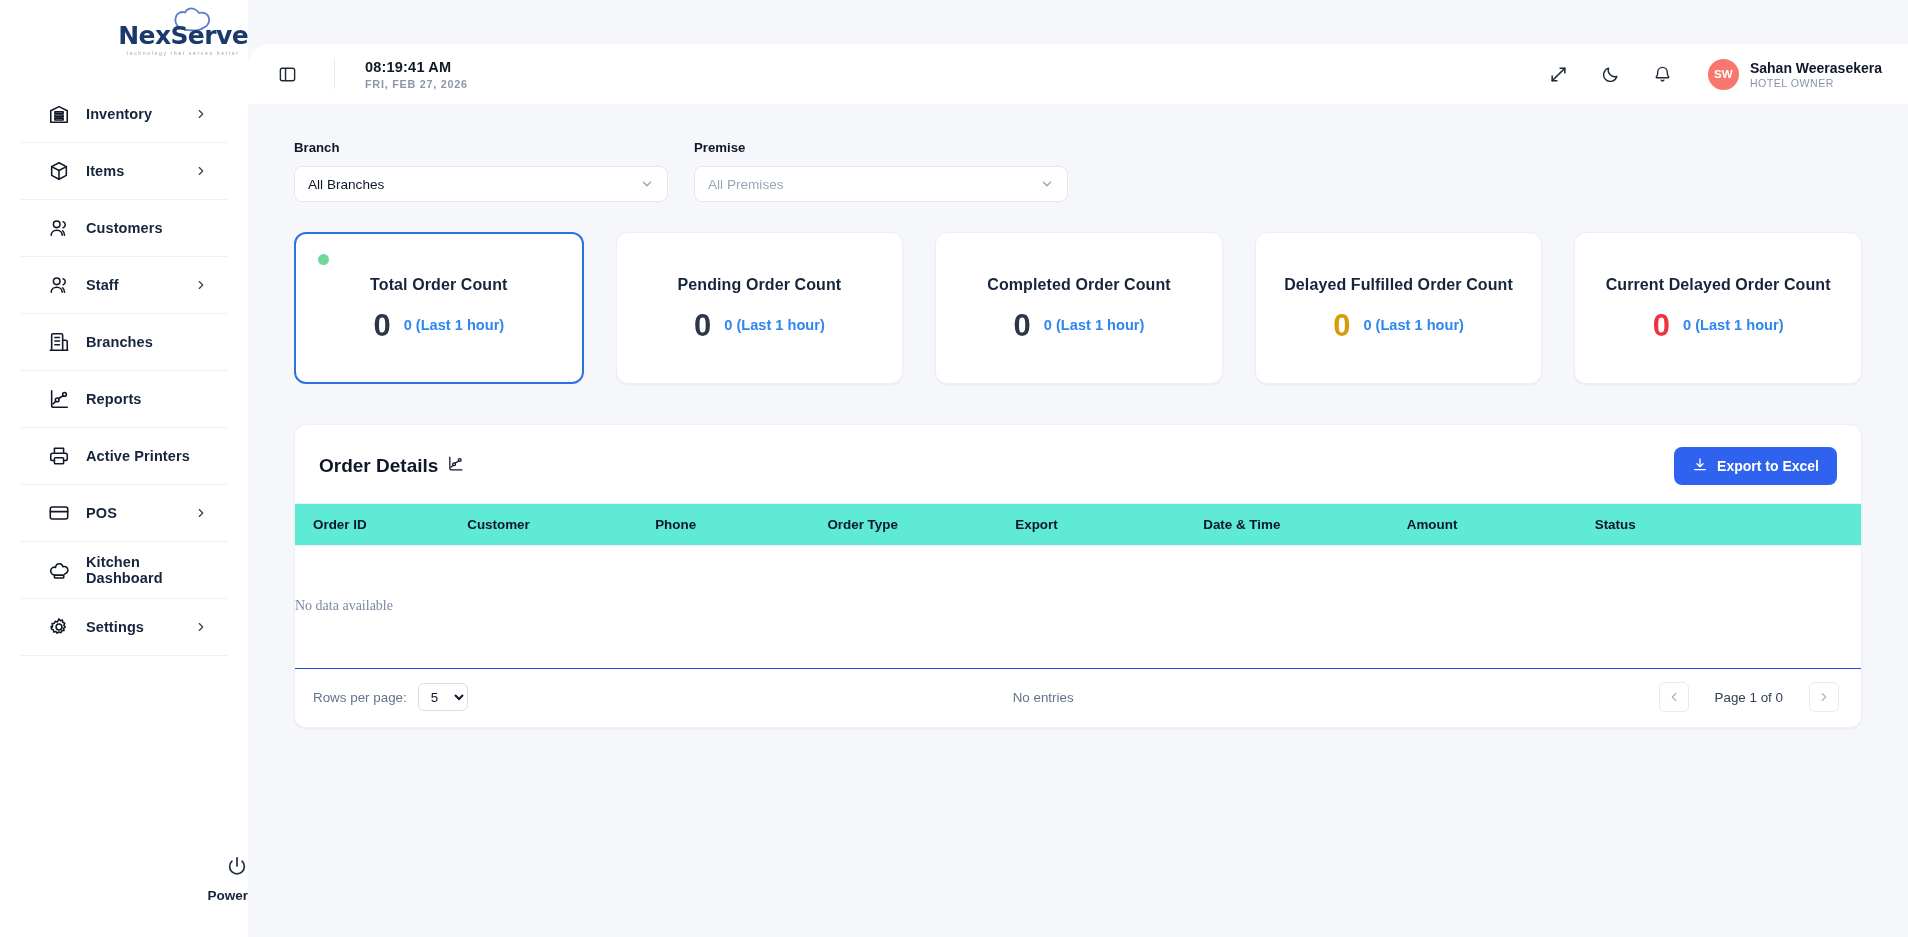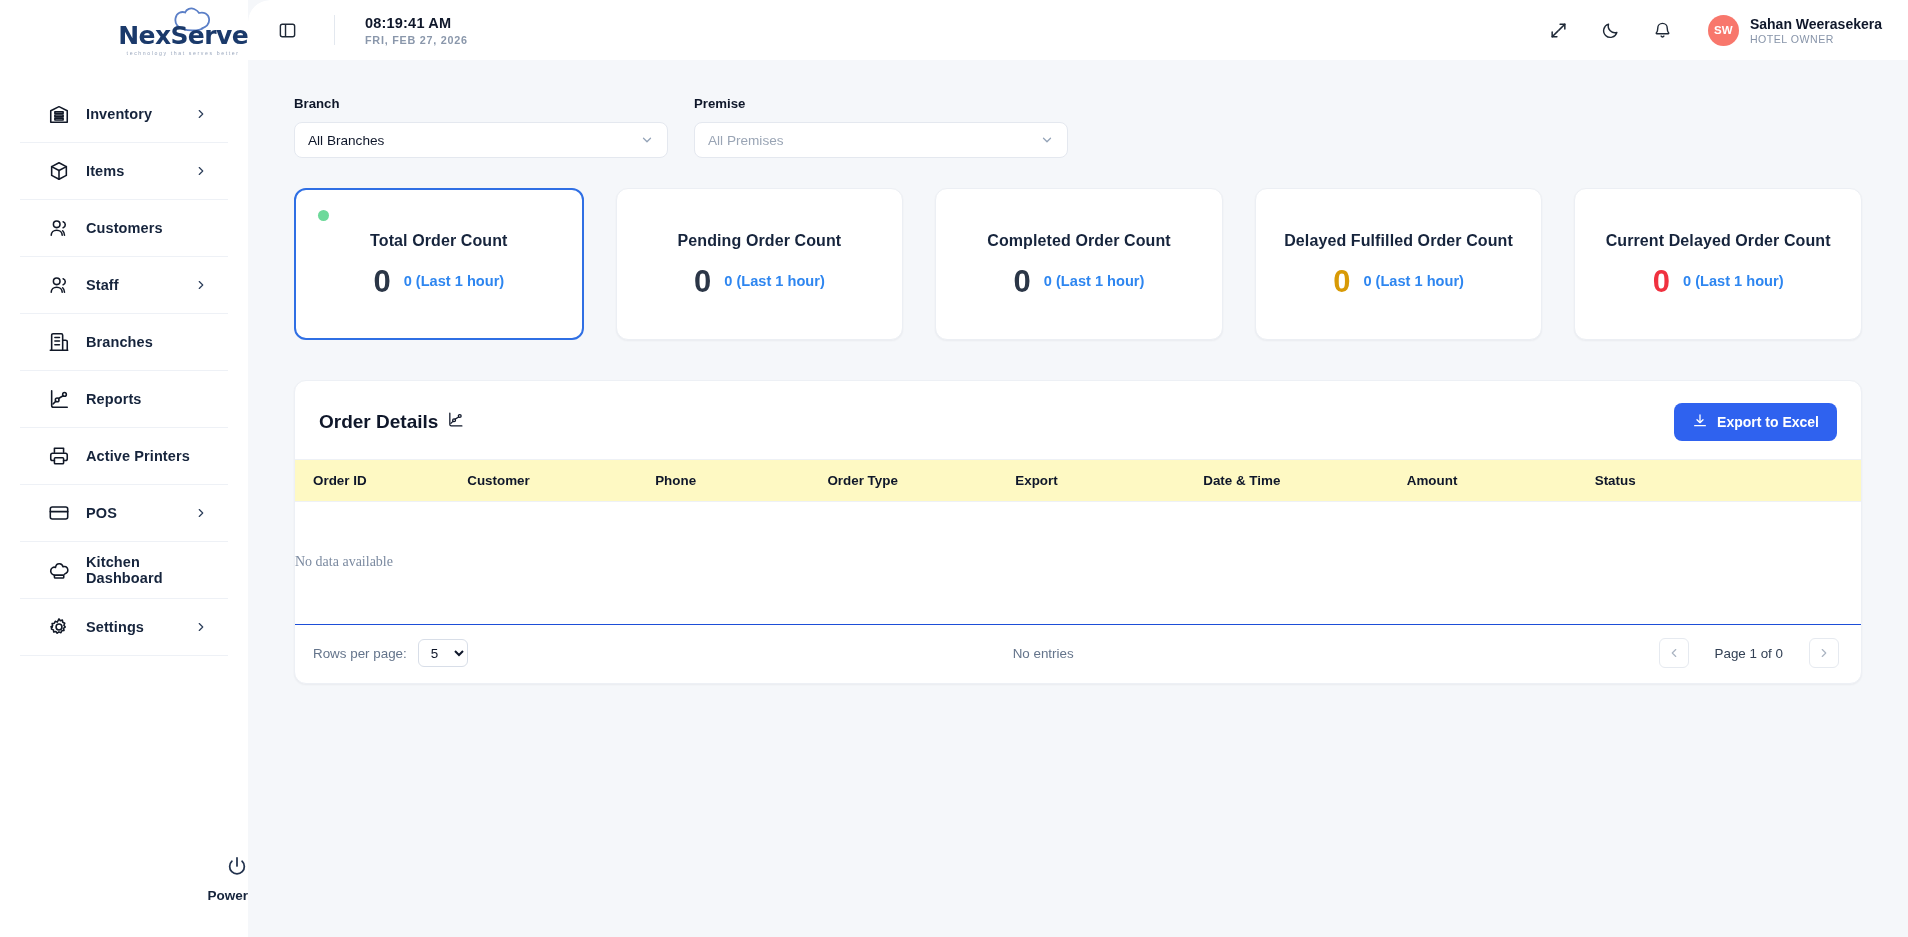"08:19:41 AM" .topbar { margin-top: none -> 44px }
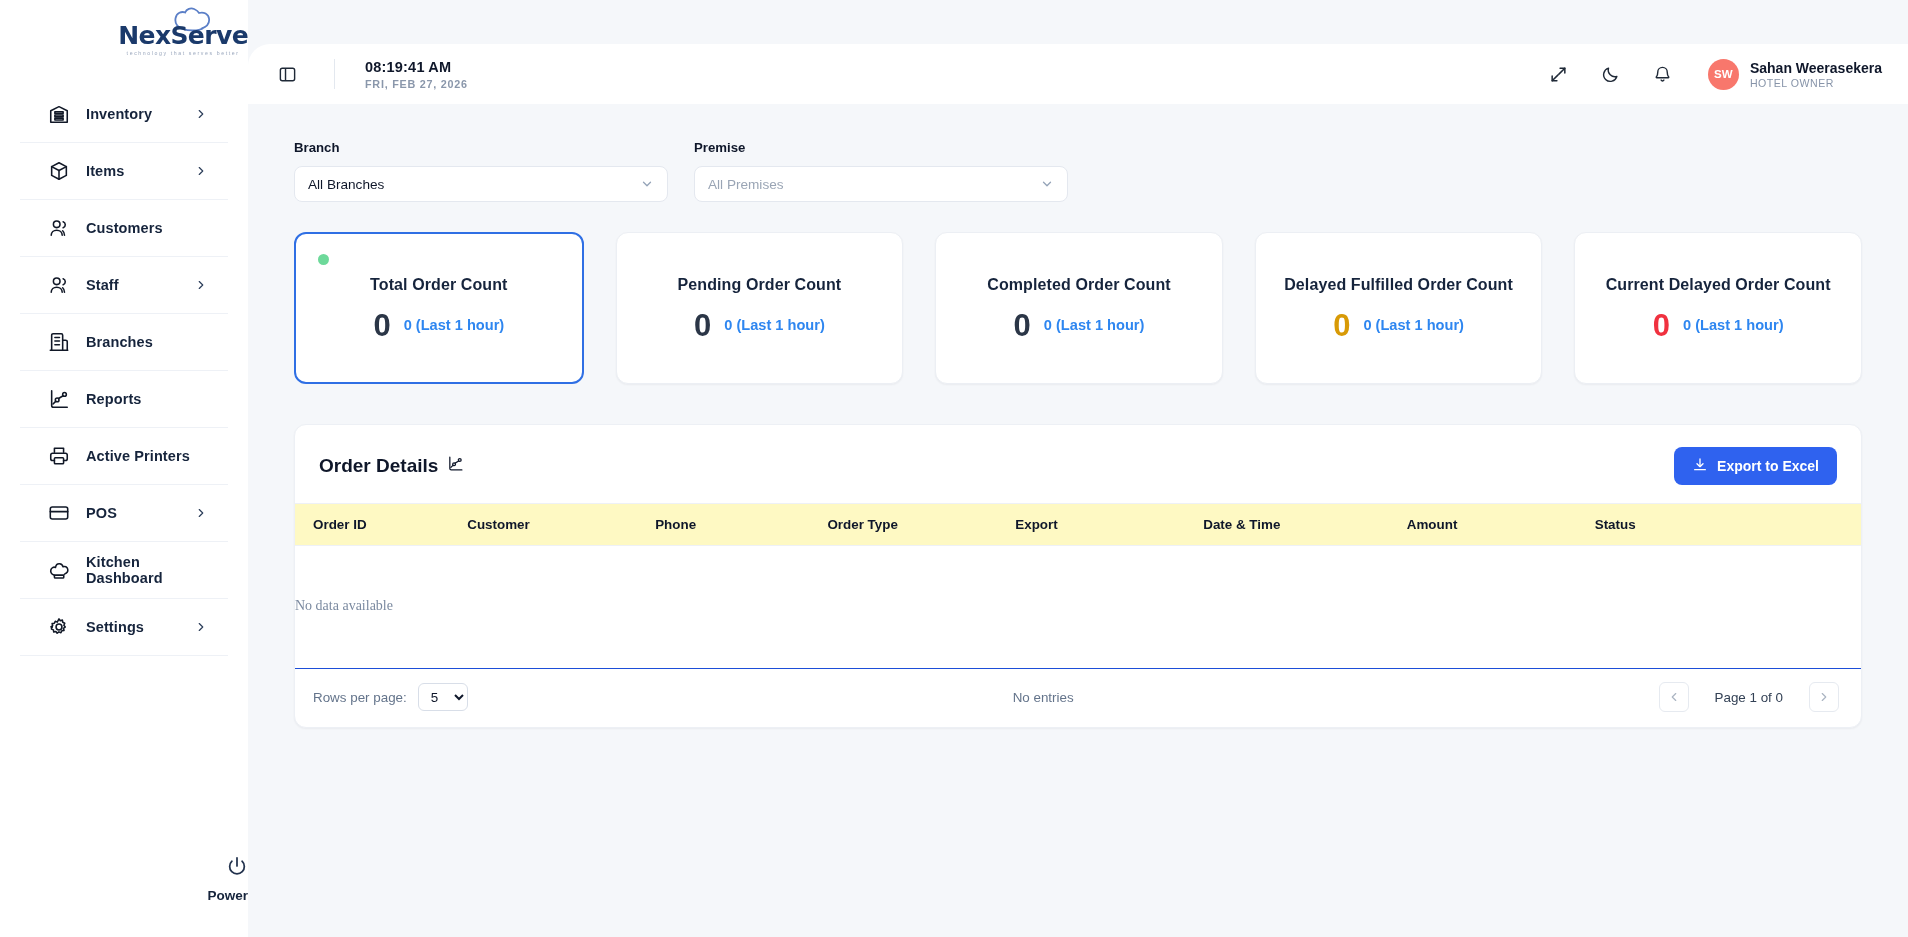"Order ID" thead th { background: #fef9c3 -> #5eead4 }
